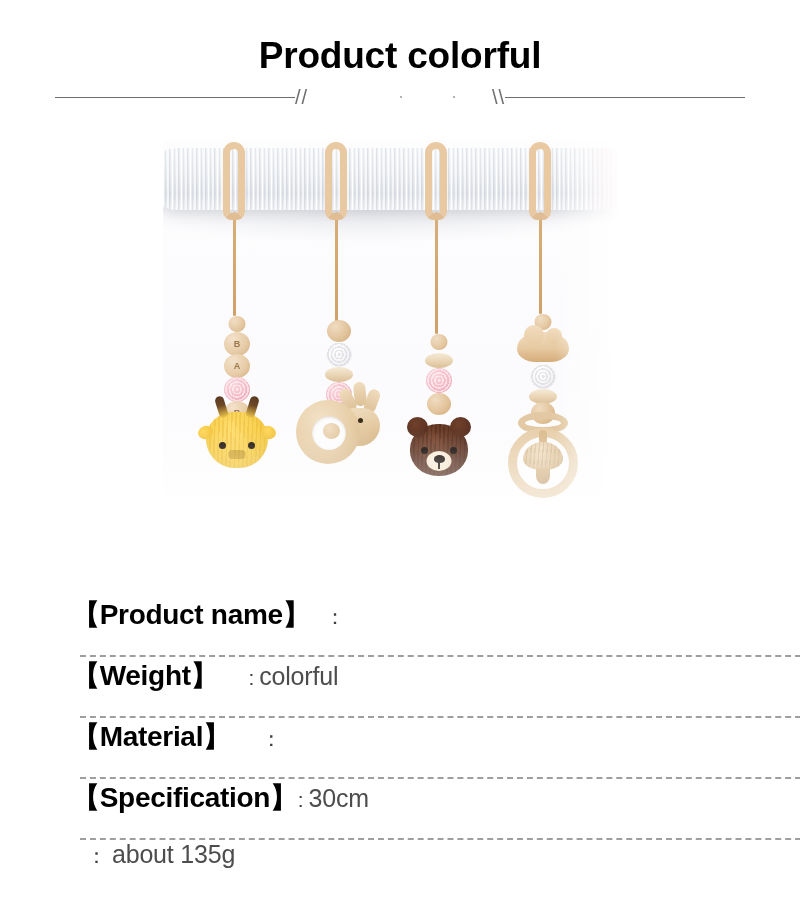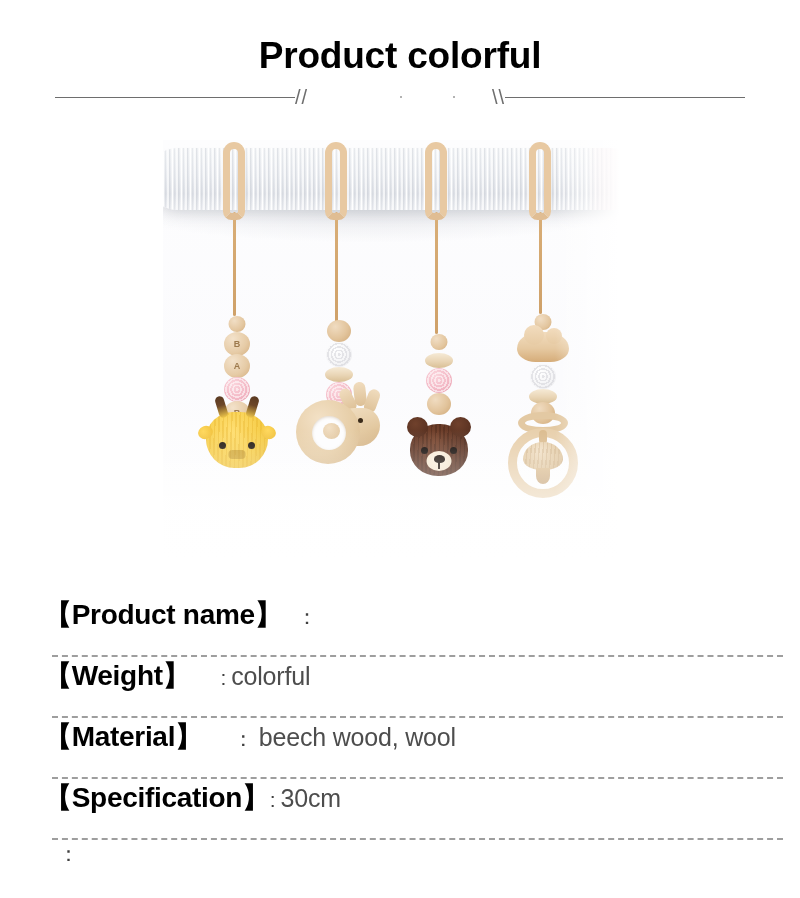"【Product name】" .spec-row { margin-left: none -> 28px }
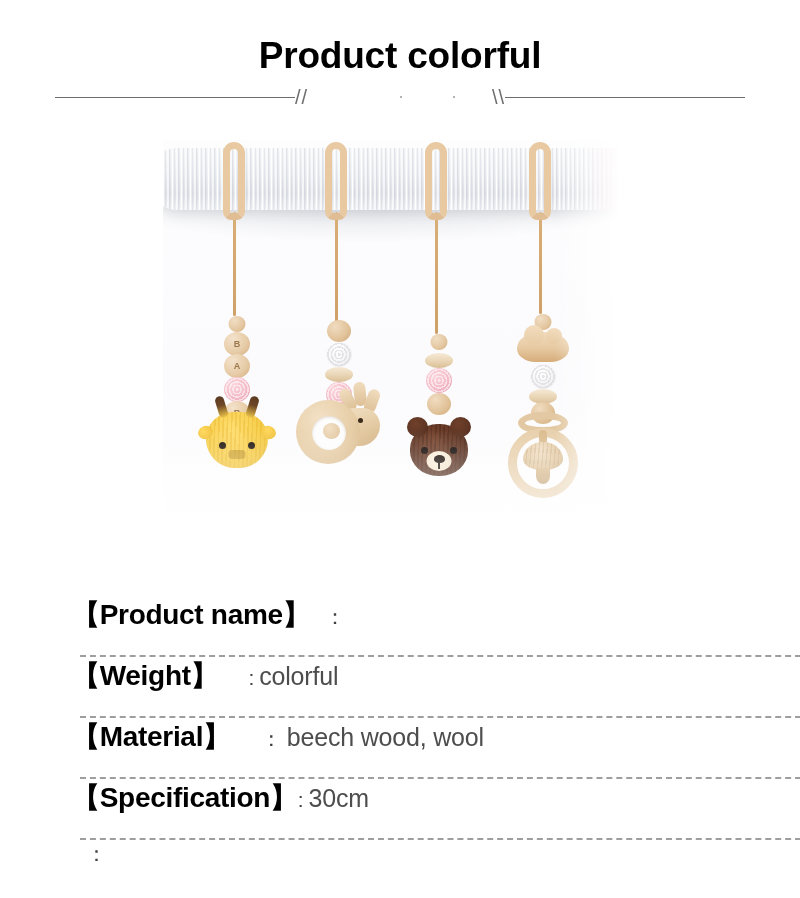"beech wood, wool" span.spec-value { html: <span>beech wood, wool</span> -> none }
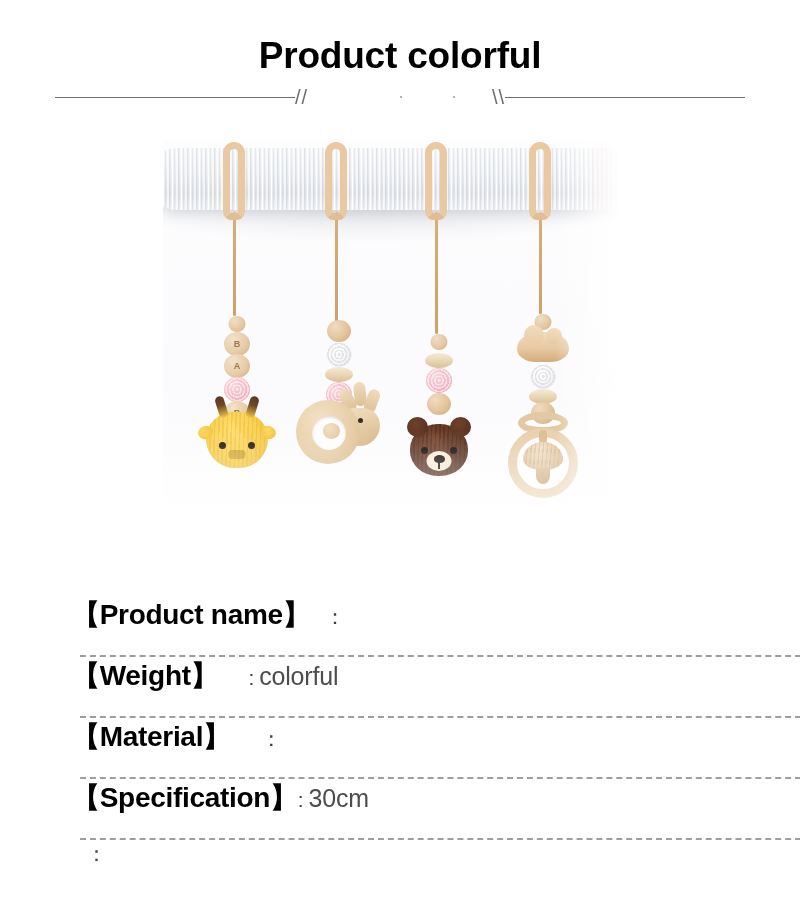"about 135g" span.spec-value { html: none -> <span>about 135g</span> }
